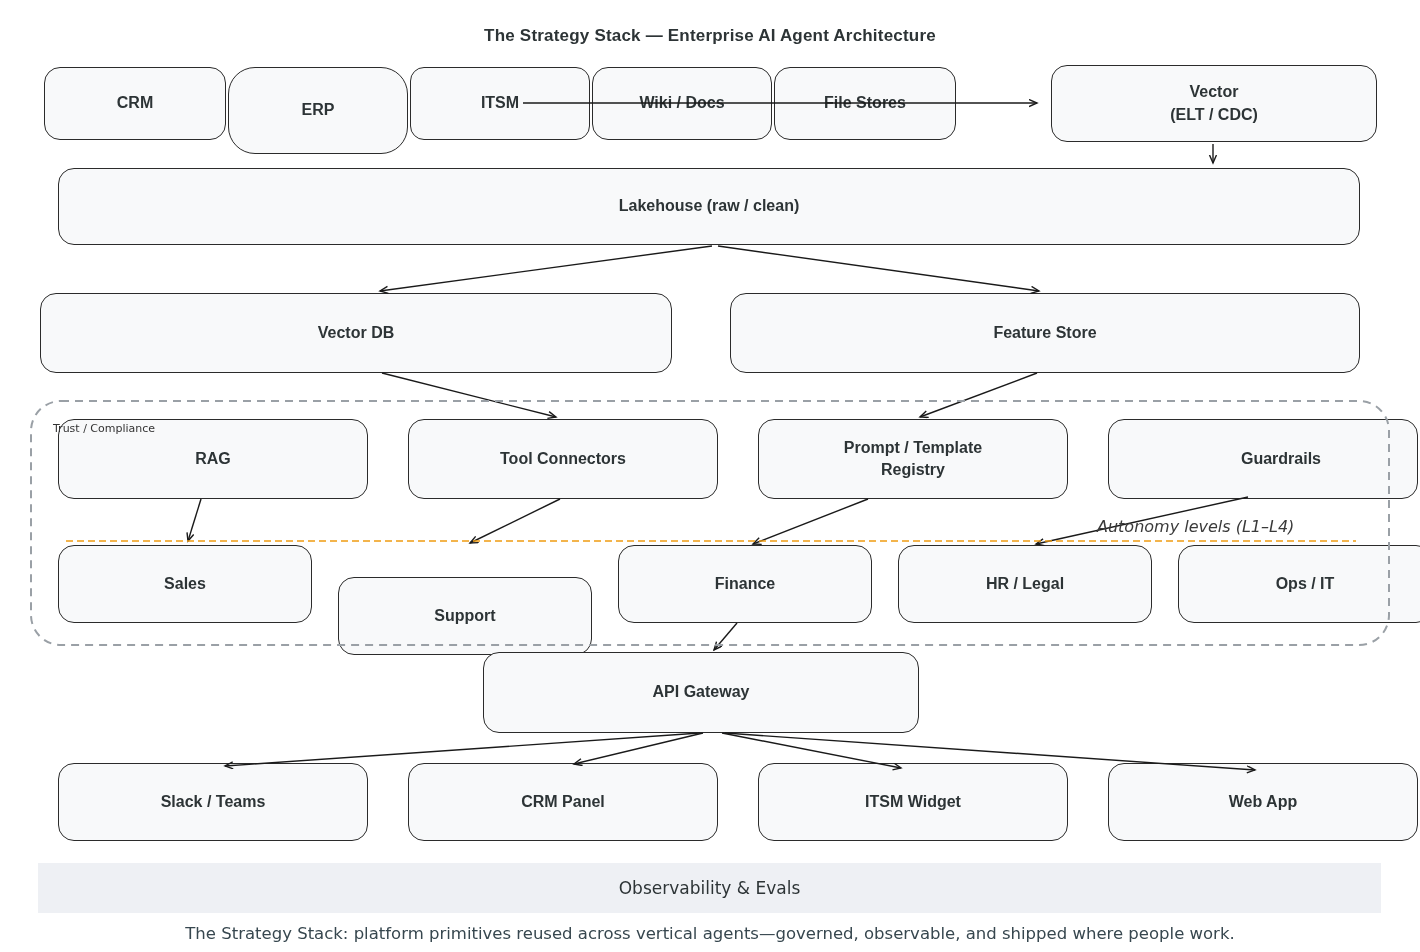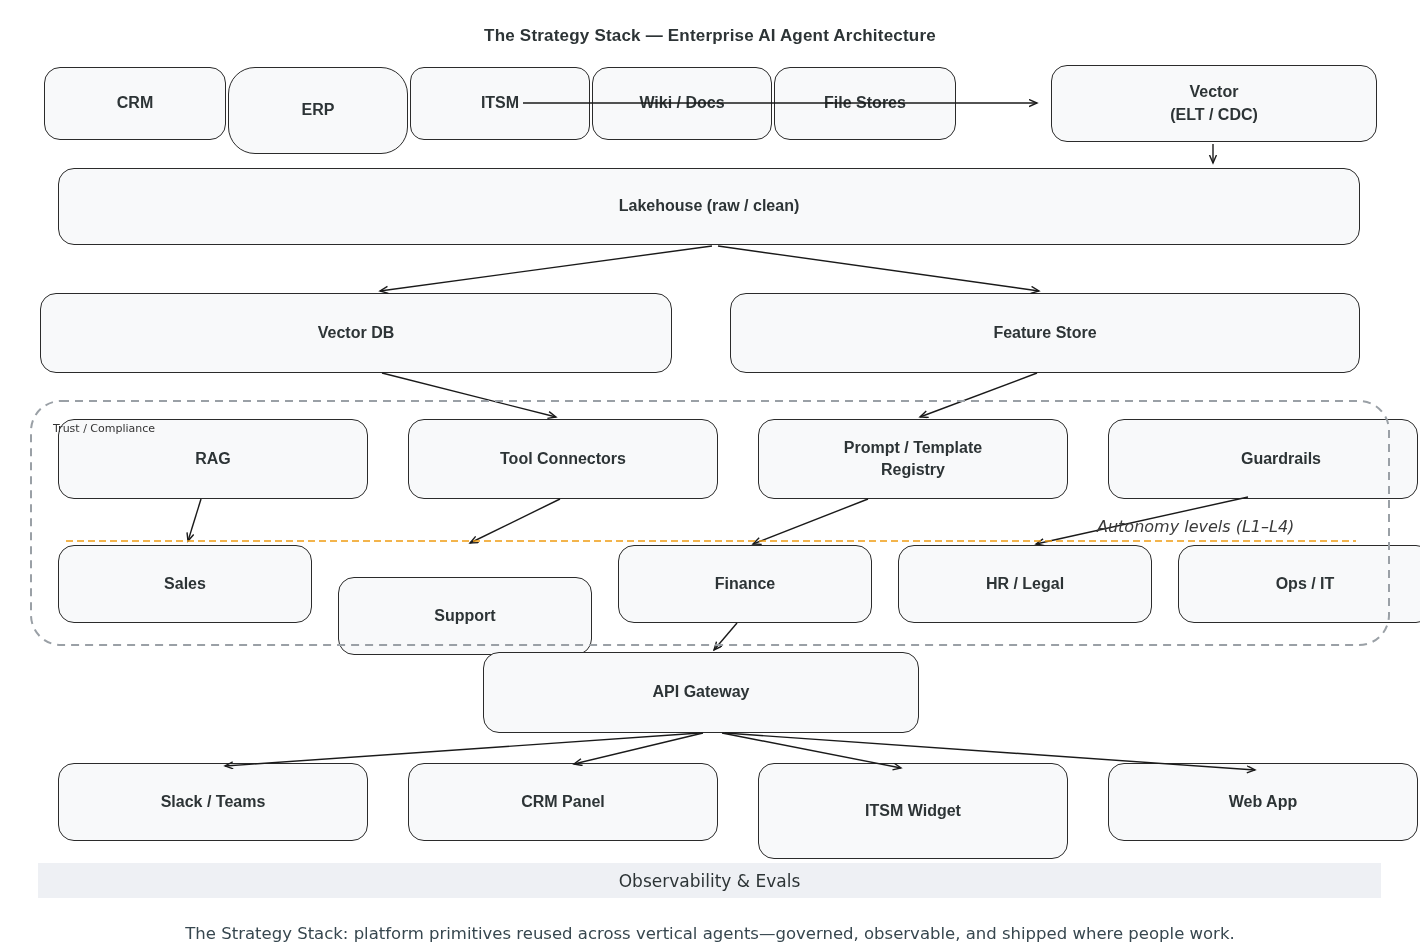"ITSM Widget" div.box { height: 96px -> 78px }
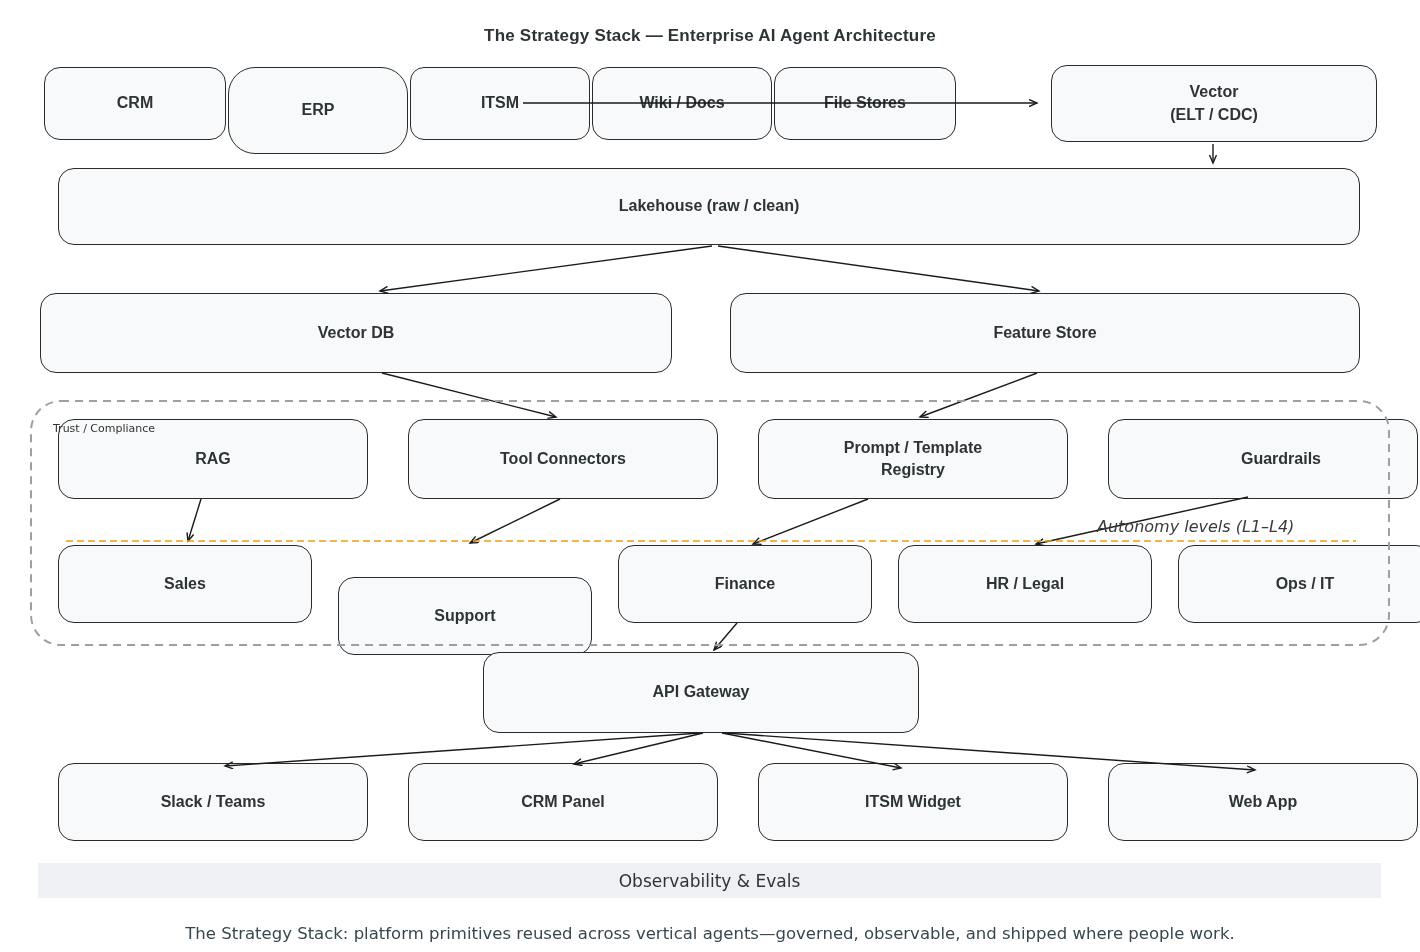"Observability & Evals" .obs-bar { height: 35px -> 50px }
